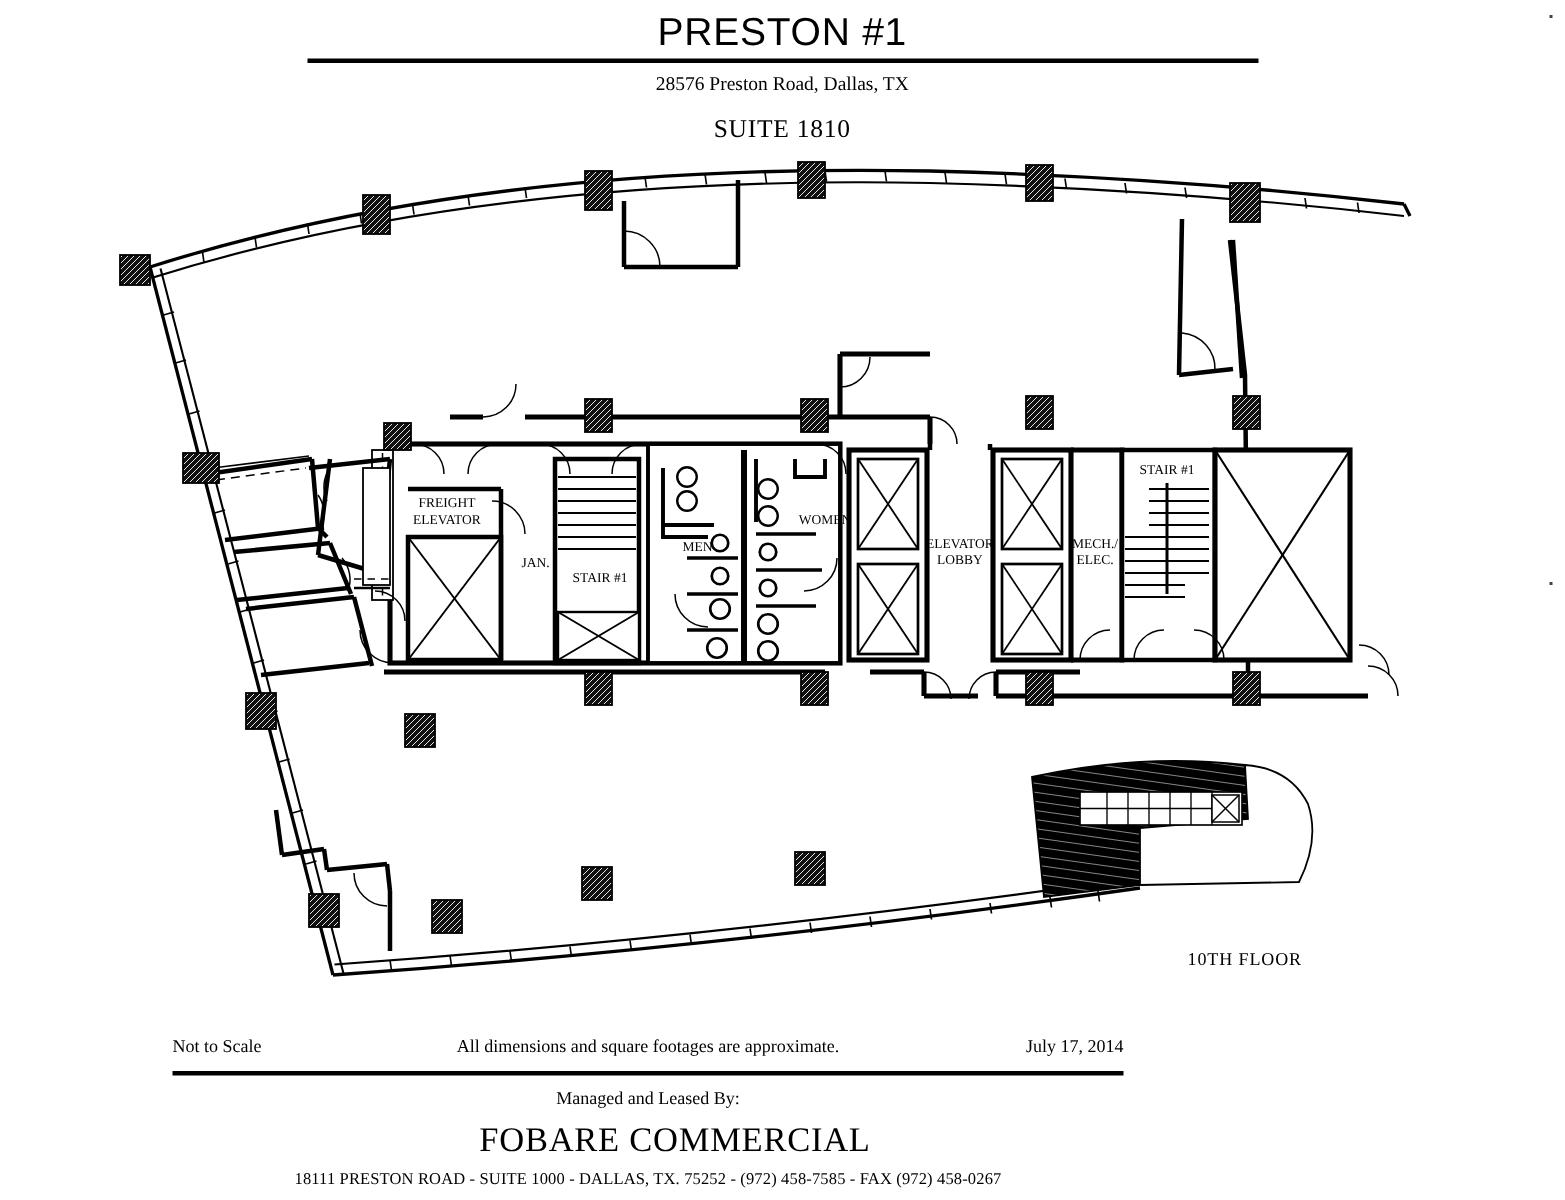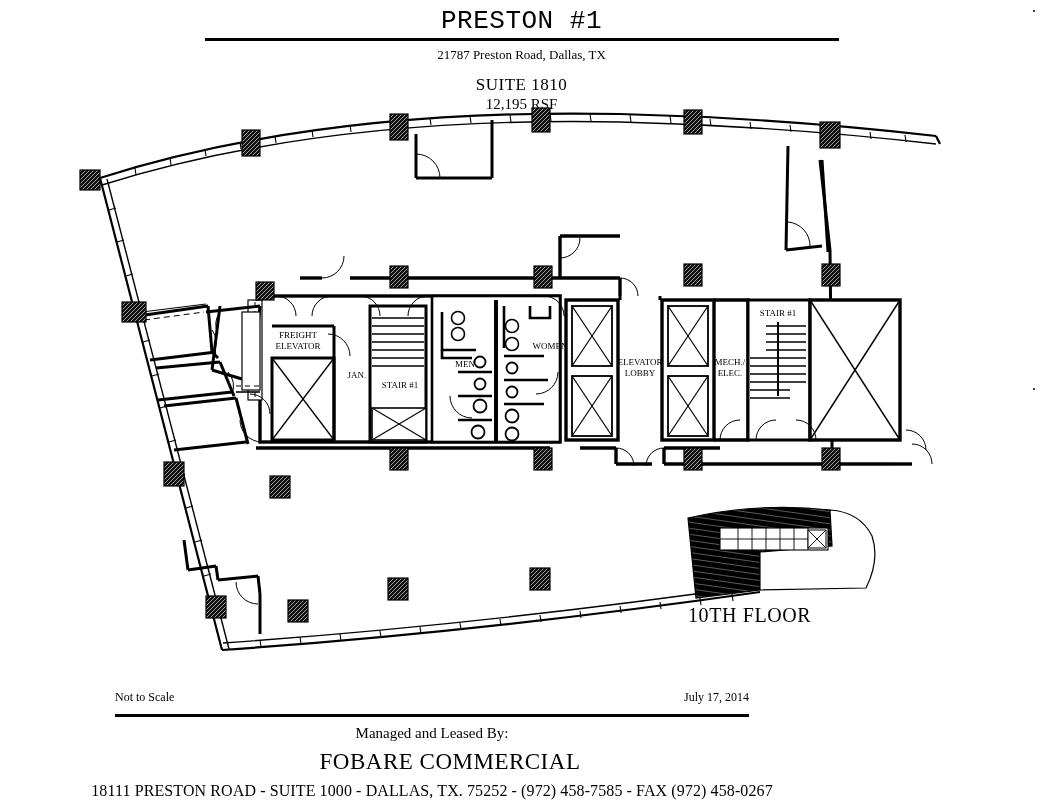"PRESTON #1" .title { font-family: Liberation Mono, monospace -> Liberation Sans, sans-serif }
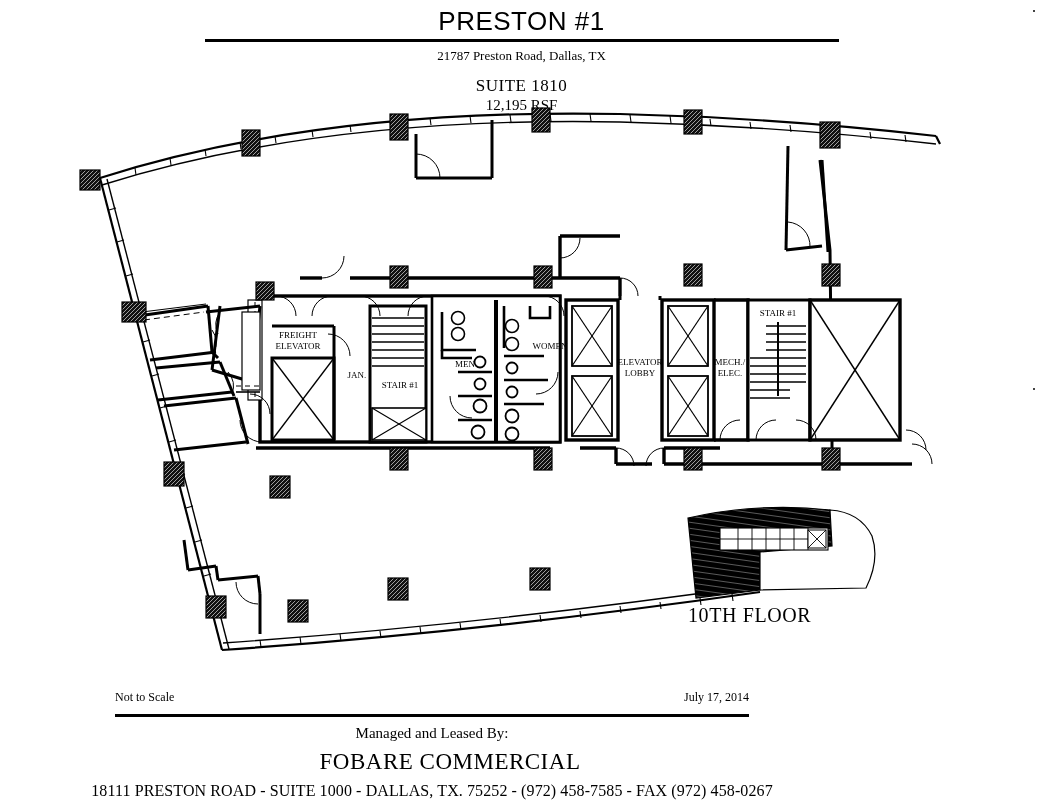"21787 Preston Road, Dallas, TX" div.address { text: 21787 -> 28576 }
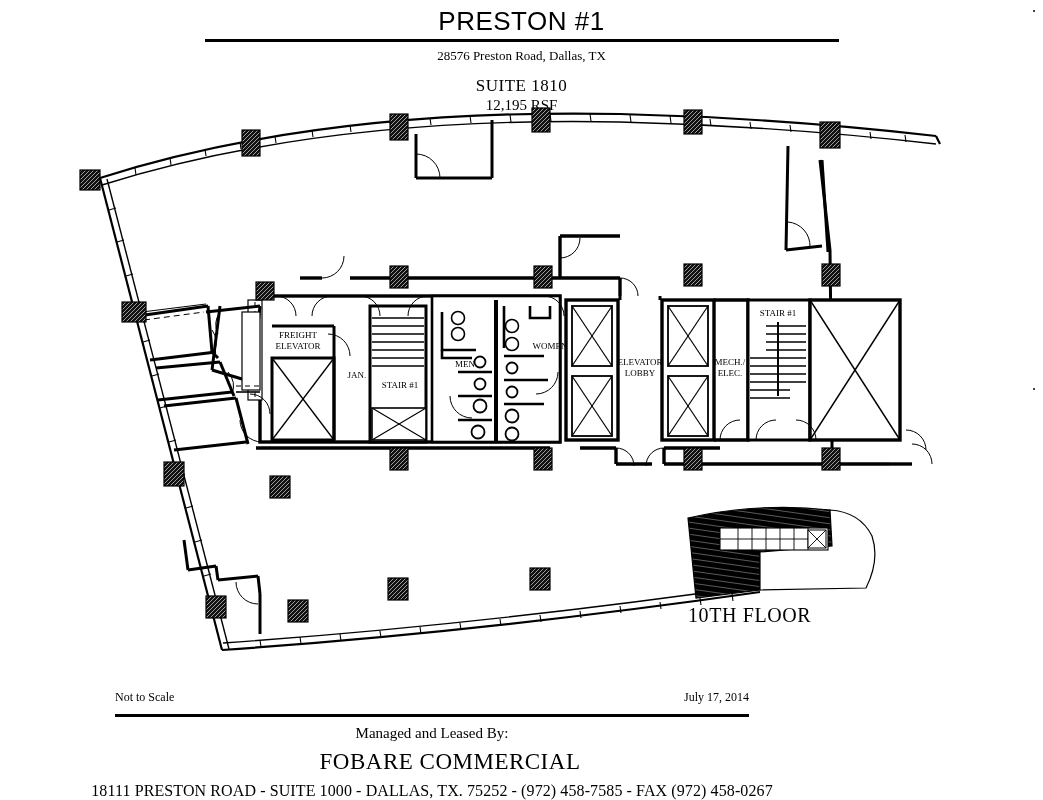"12,195 RSF" div.rsf { html: <div>12,195 RSF</div> -> none }
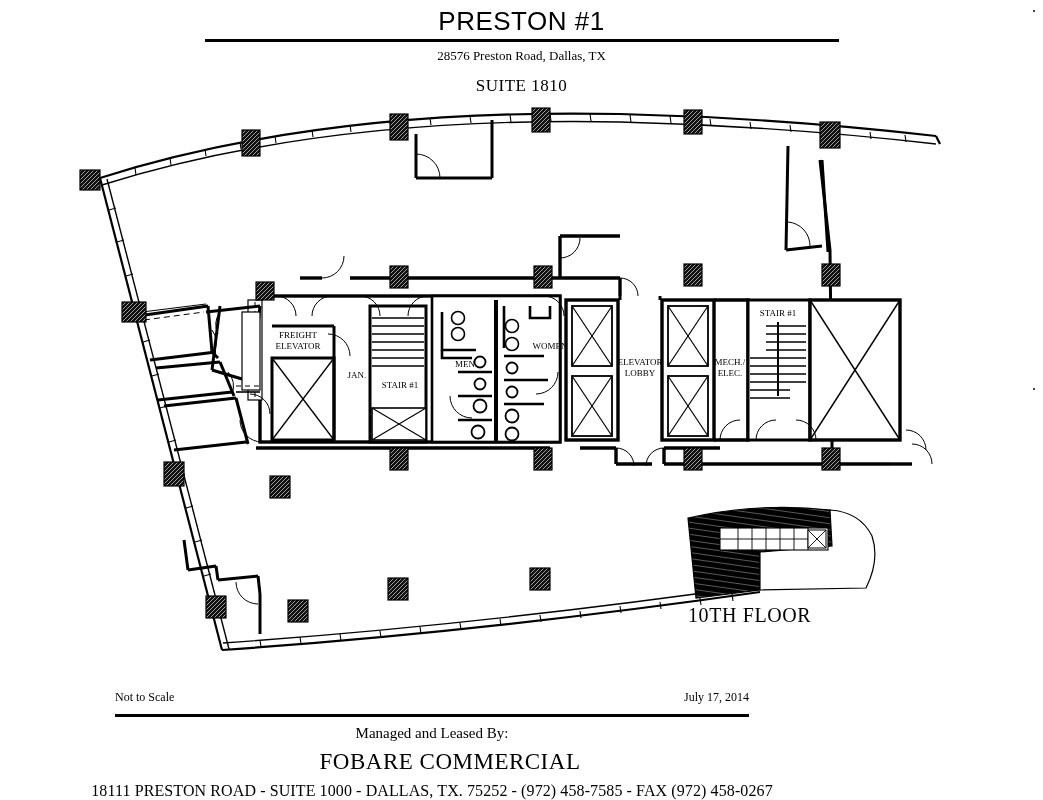"10TH FLOOR" .floor-key-label { font-size: 20px -> 12px; text-align: left -> right; top: 604px -> 632px }
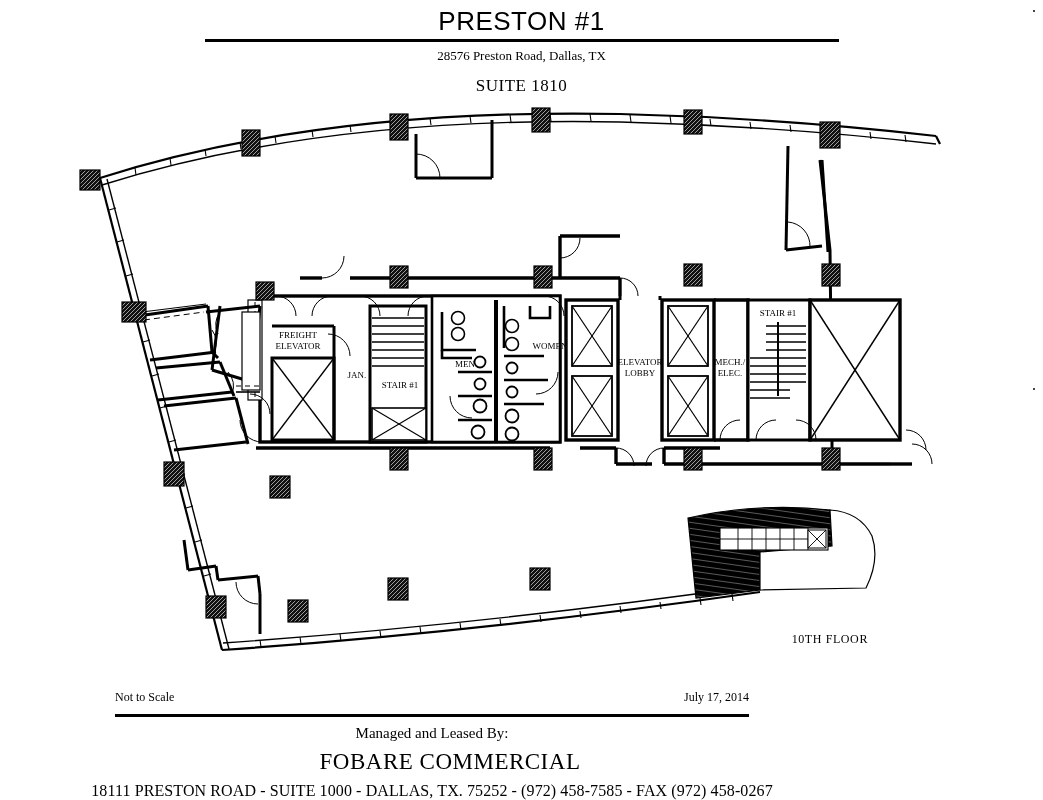"All dimensions and square footages" span.f-mid { html: none -> <span>All dimensions and square footages are approximate.</span> }
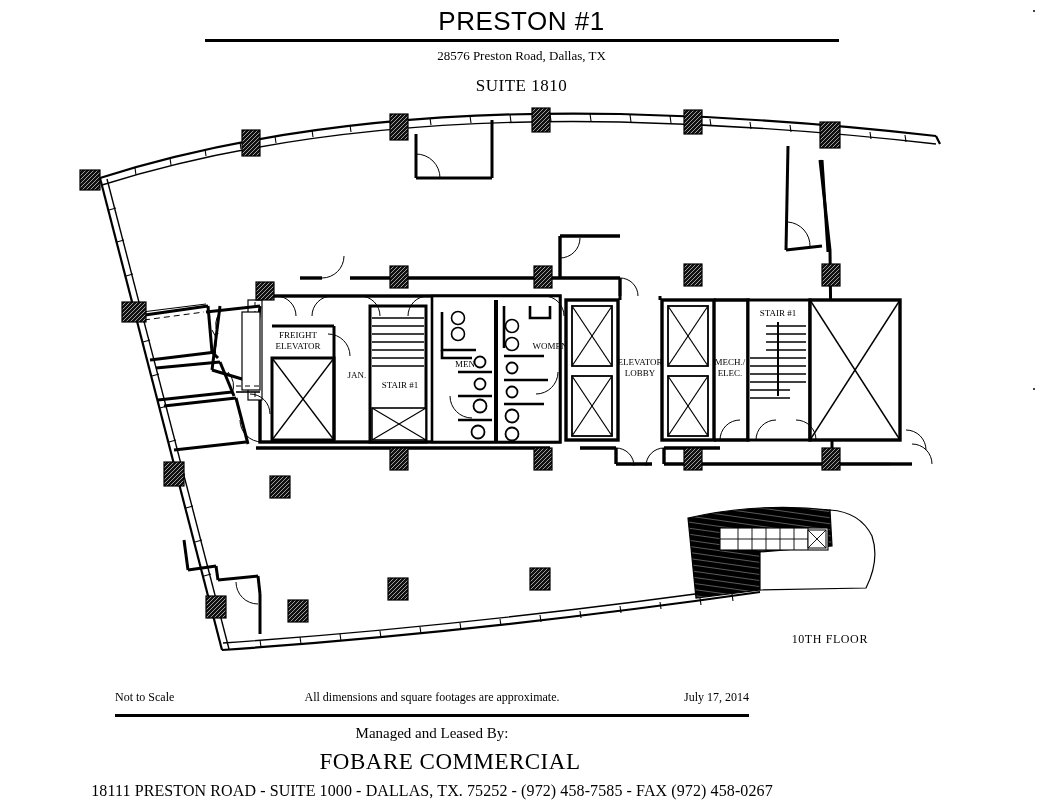"Managed and Leased By:" .managed { font-size: 15px -> 12px }
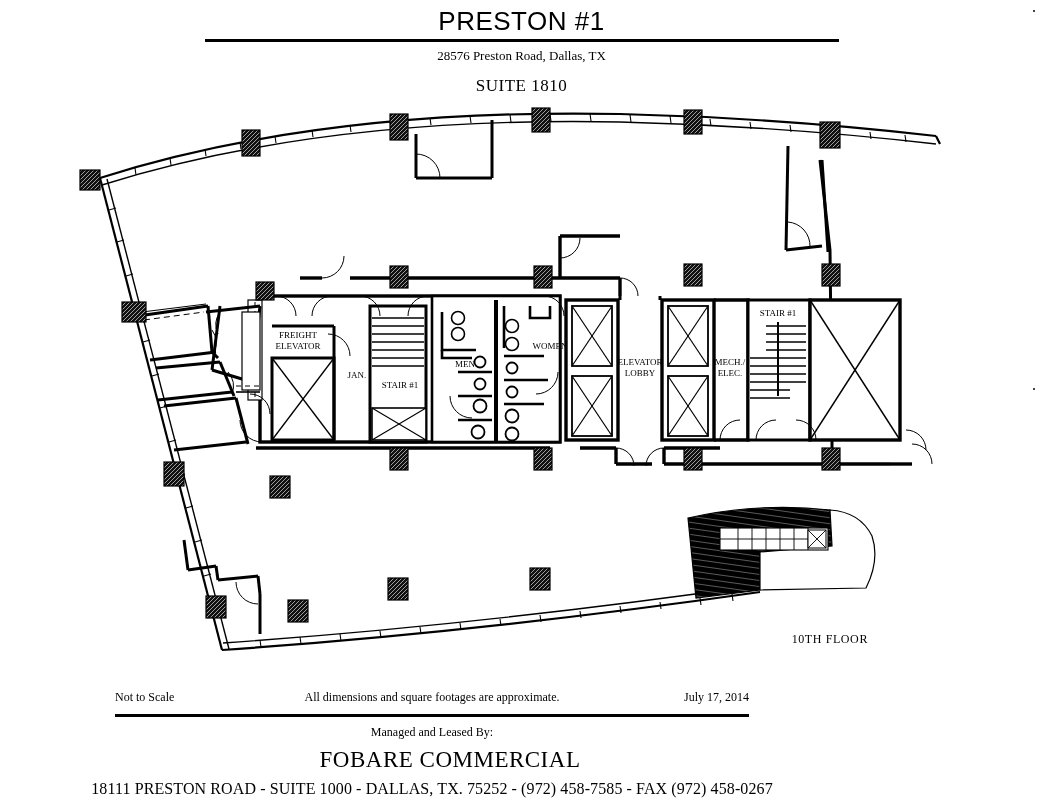"18111 PRESTON ROAD - SUITE" .contact { font-size: 16px -> 11px }
